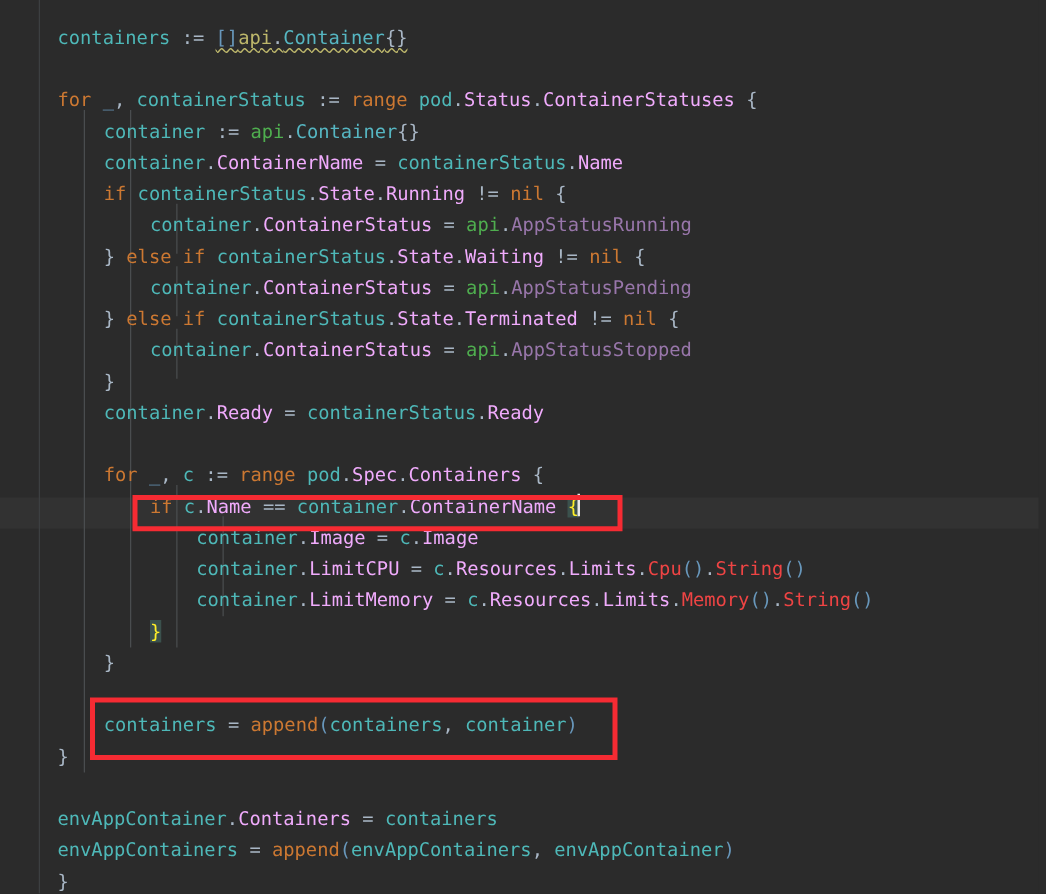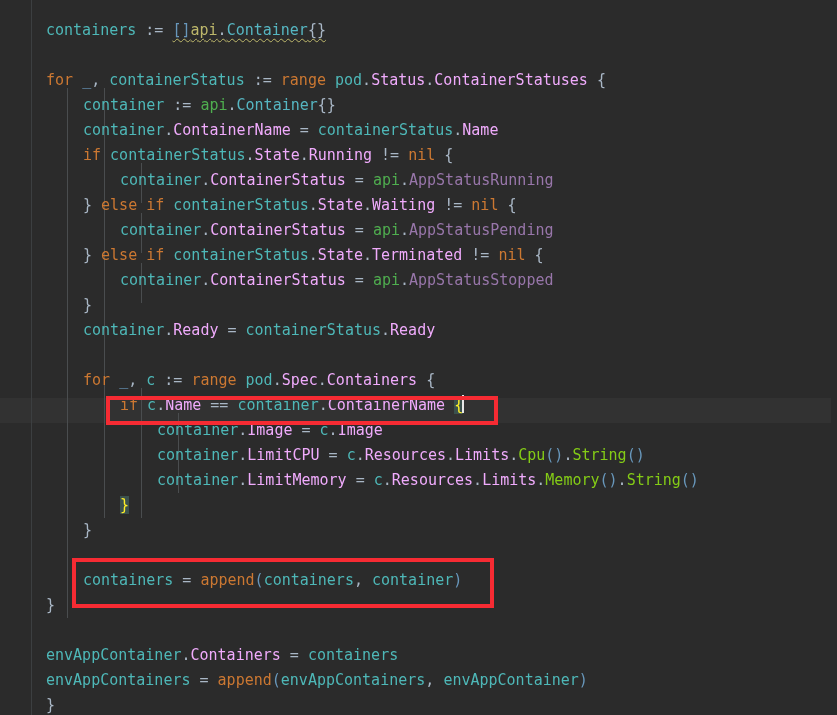"Cpu" .t-func { color: #84cc16 -> #ef4444 }
